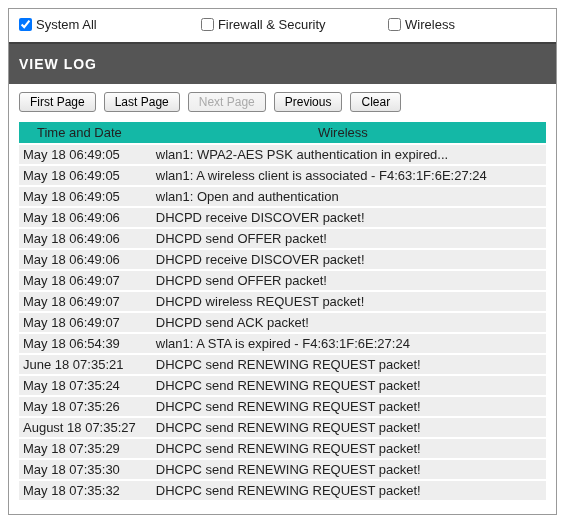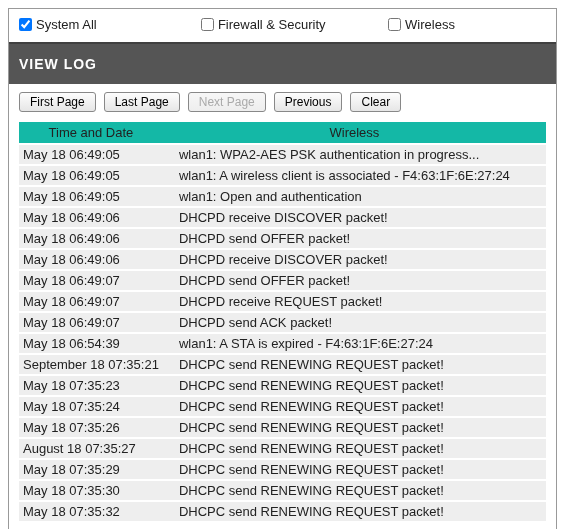"wlan1: WPA2-AES PSK authentication in" td.msg { text: progress -> expired }
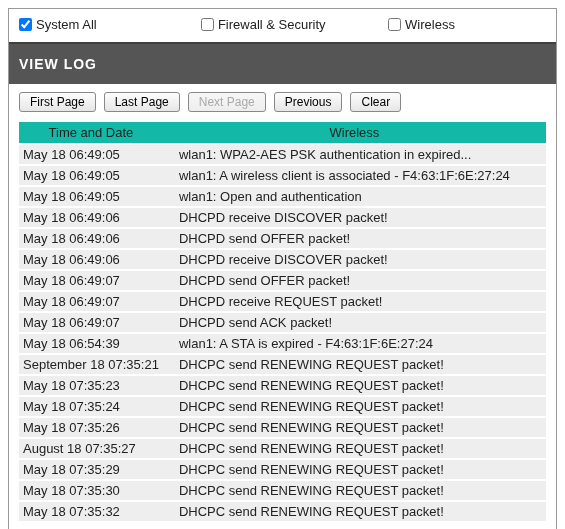"DHCPD receive REQUEST packet!" td.msg { text: receive -> wireless }
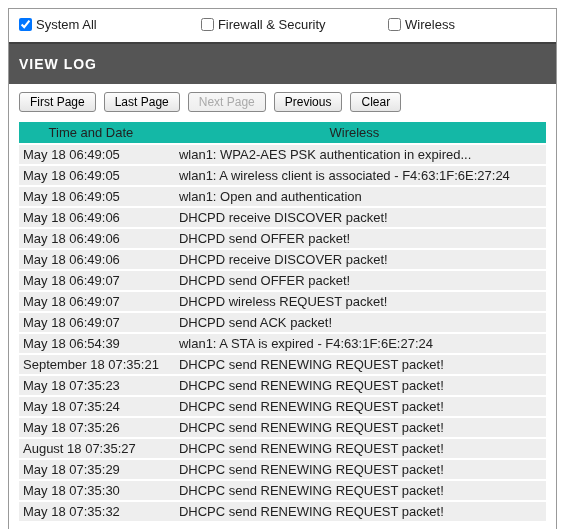"September 18 07:35:21" td { text: September -> June }
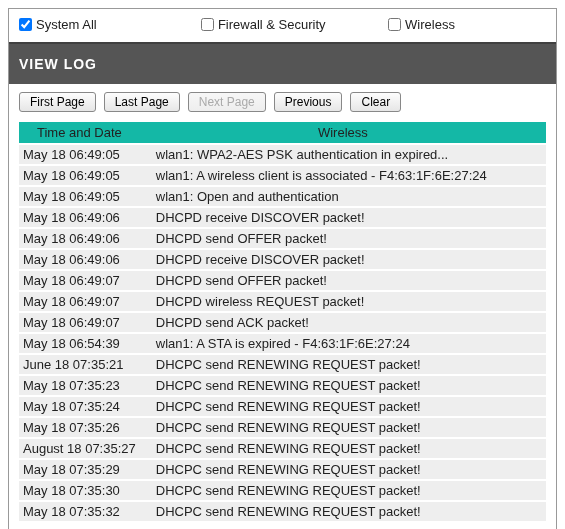"May 18 07:35:23" tr { html: <tr> <td>May 18 07:35:23</td> <td>DHCPC send RENEWING REQUEST packet!</td> </tr> -> none }
